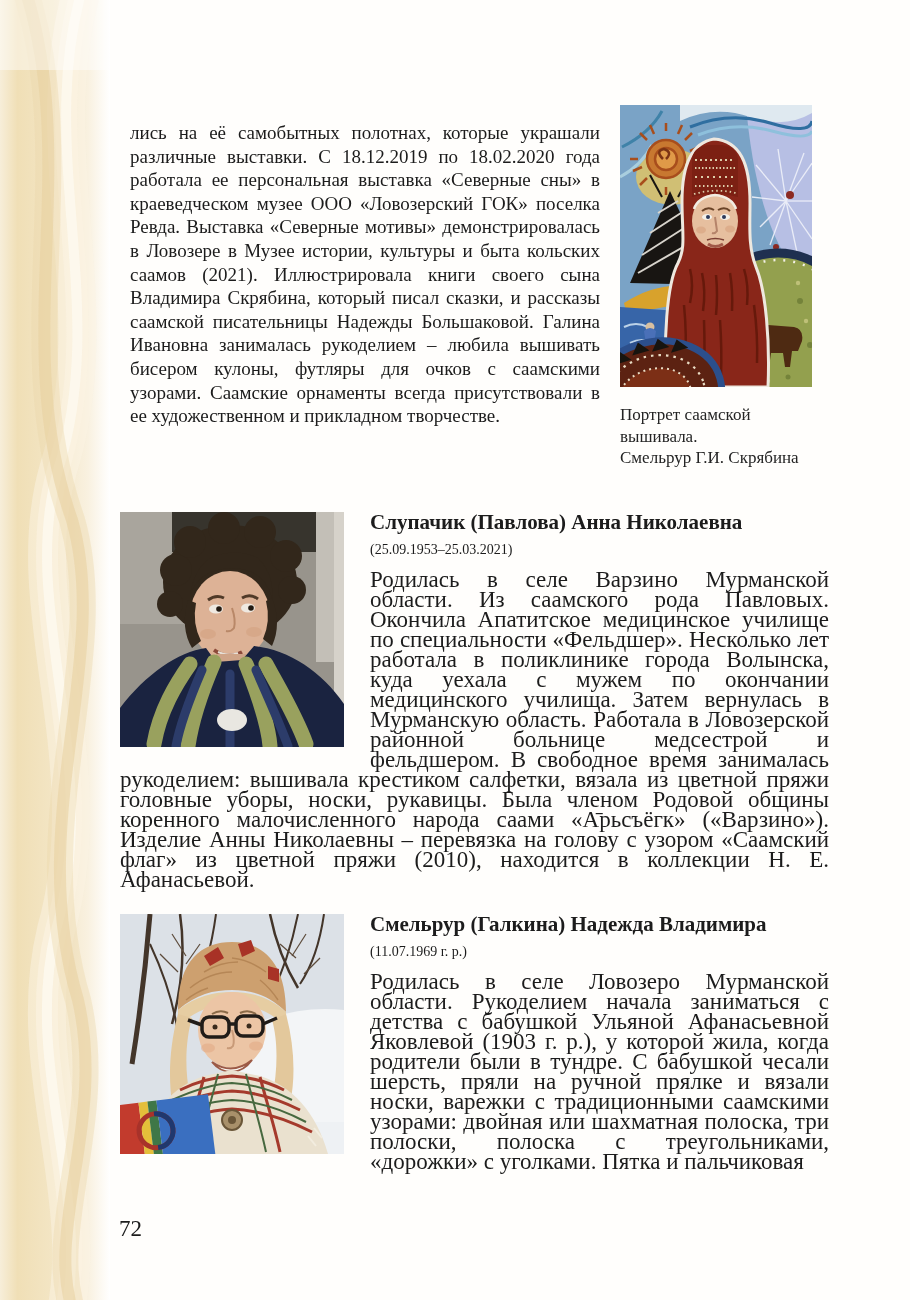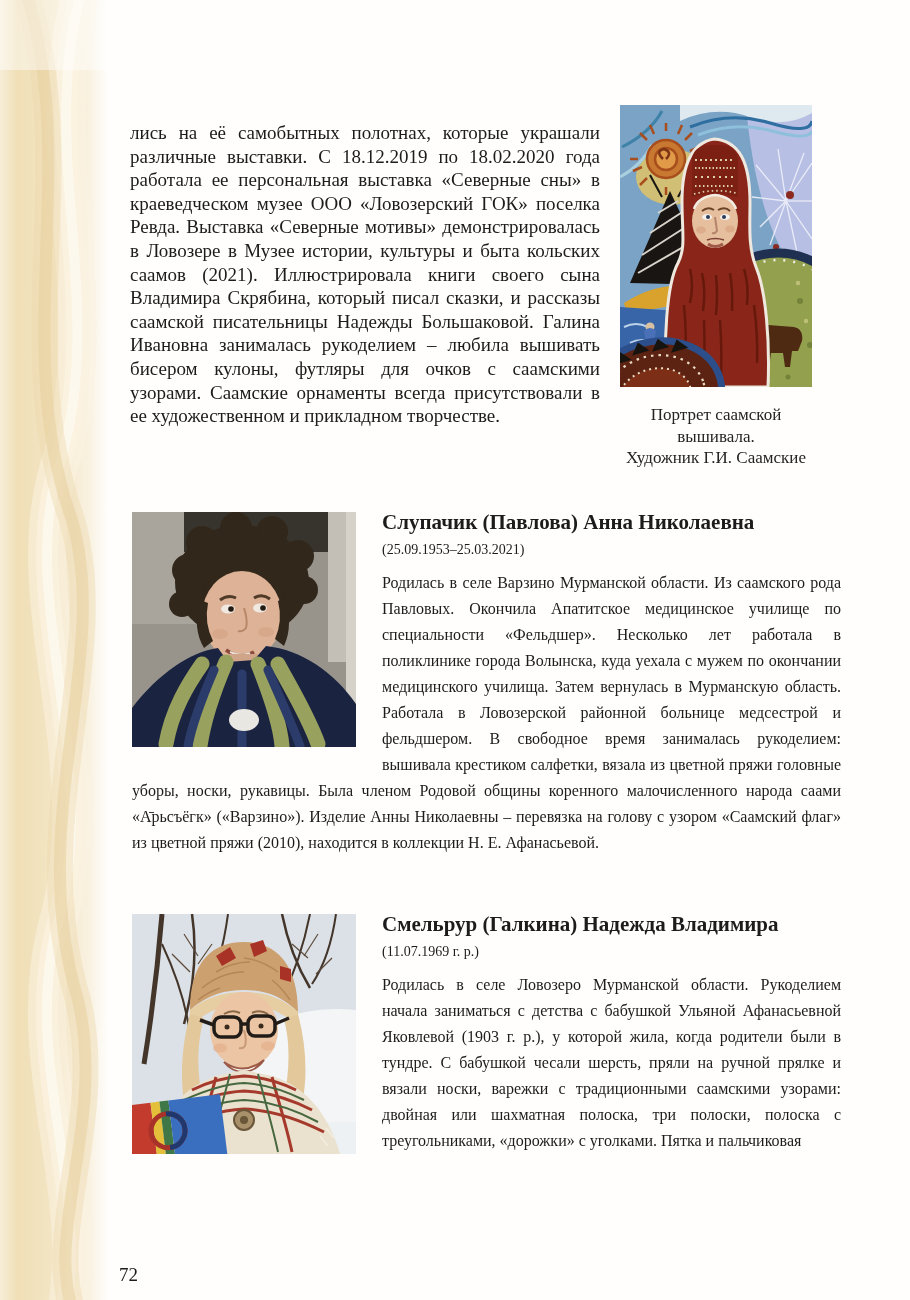"Портрет саамской" .caption { text-align: center -> none }
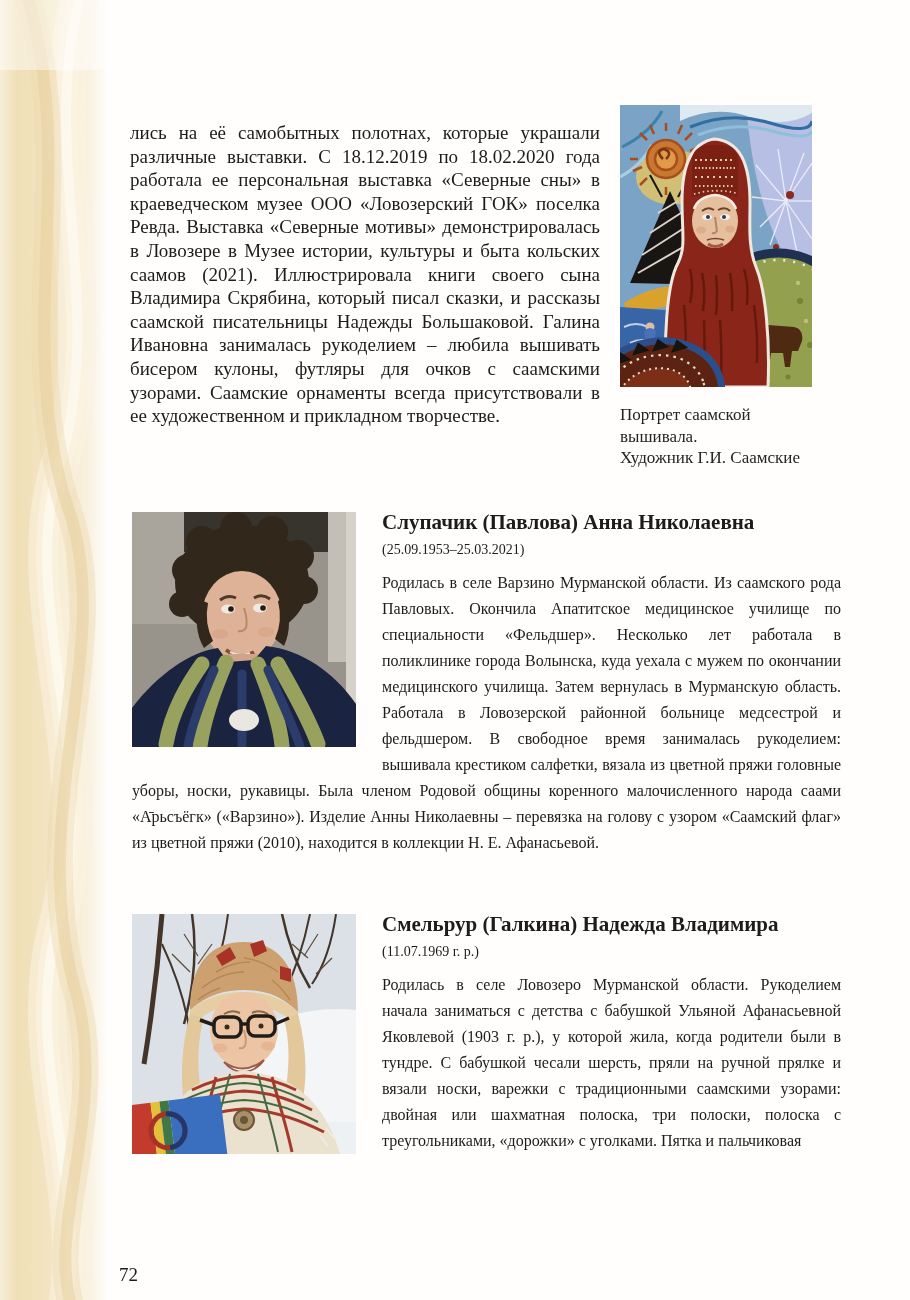"Художник Г.И. Саамские" div { text: Художник Г.И. Саамские -> Смельрур Г.И. Скрябина }
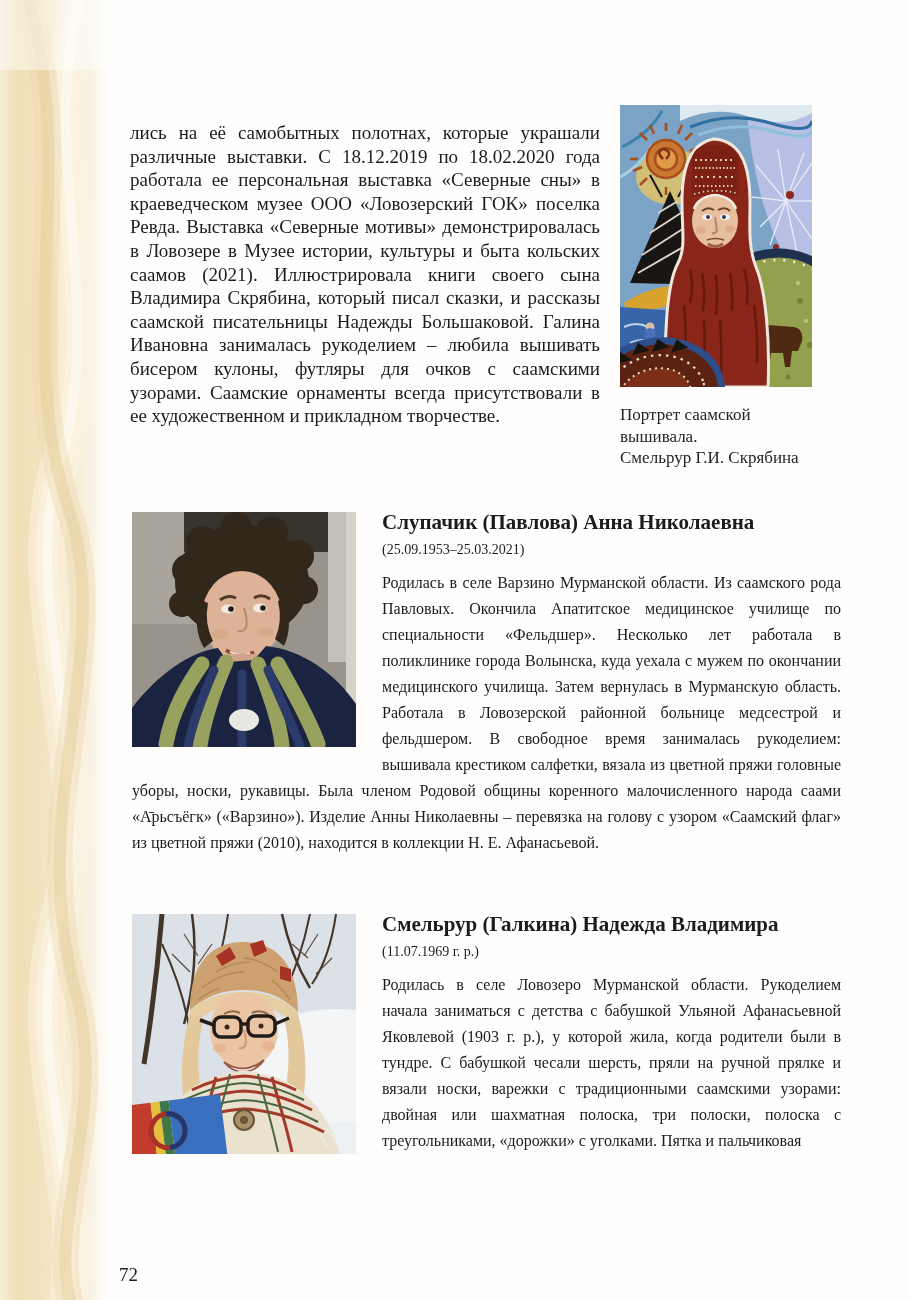"Слупачик (Павлова) Анна Николаевна" .section { left: 132px -> 120px }
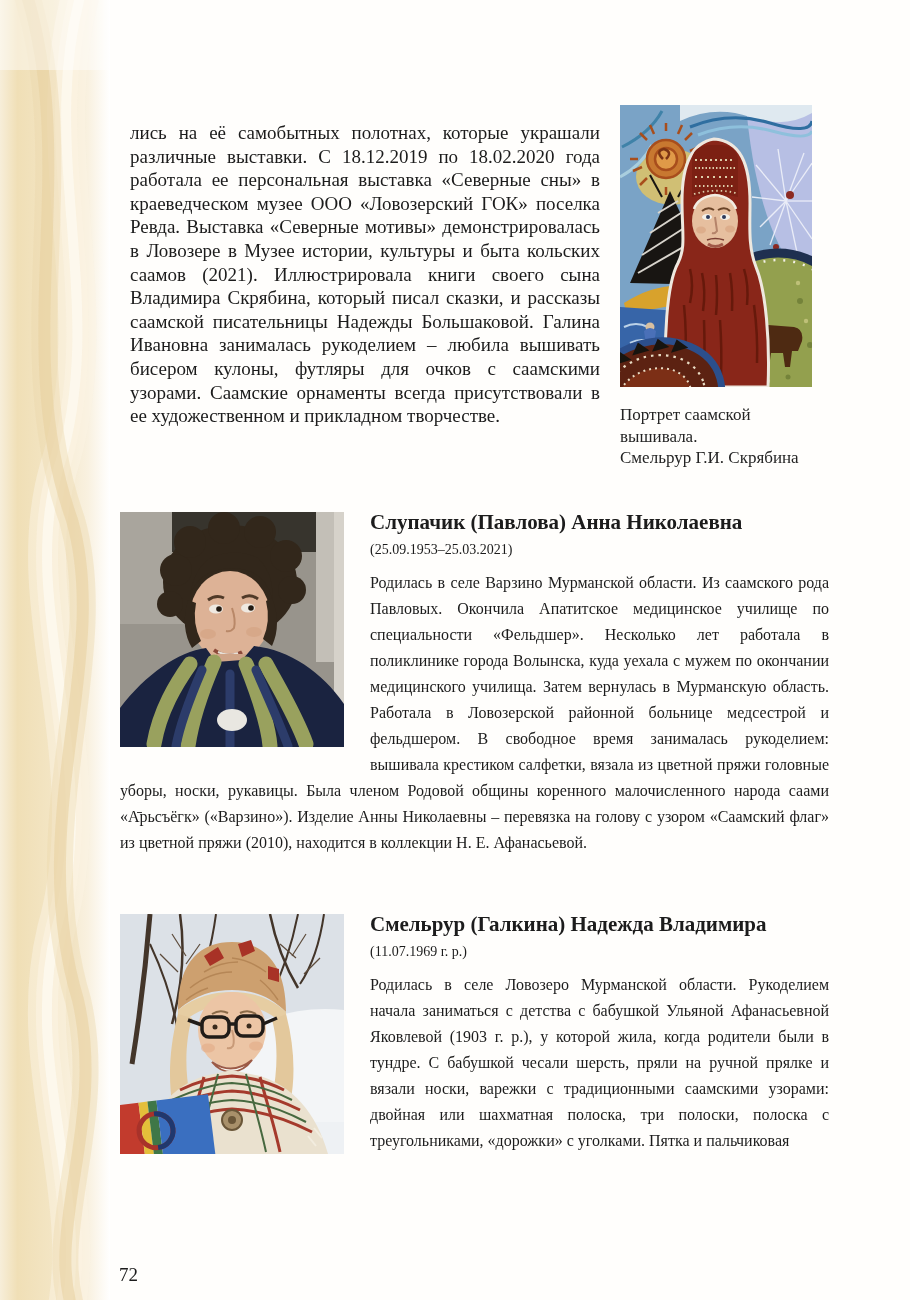"Родилась в селе Варзино Мурманской" .bio-body { font-size: 16px -> 23px; line-height: 26px -> 20px }
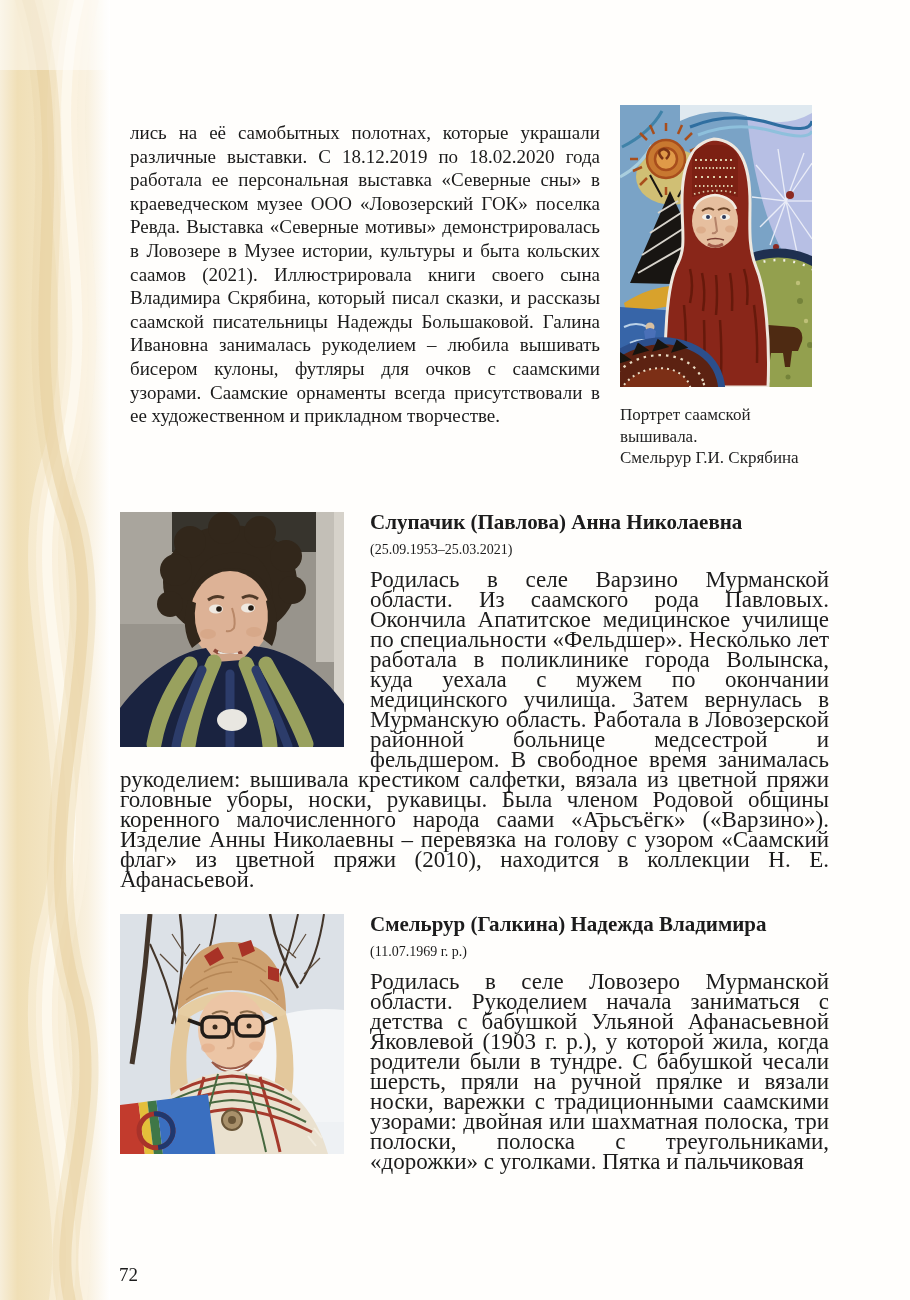"72" .pagenum { font-size: 19px -> 23px; top: 1264px -> 1216px }
